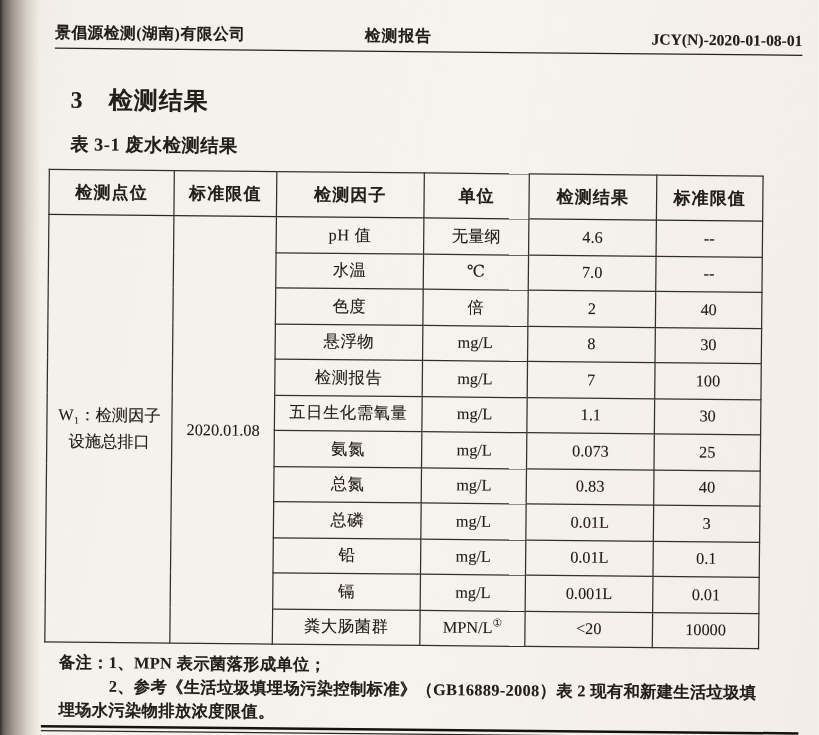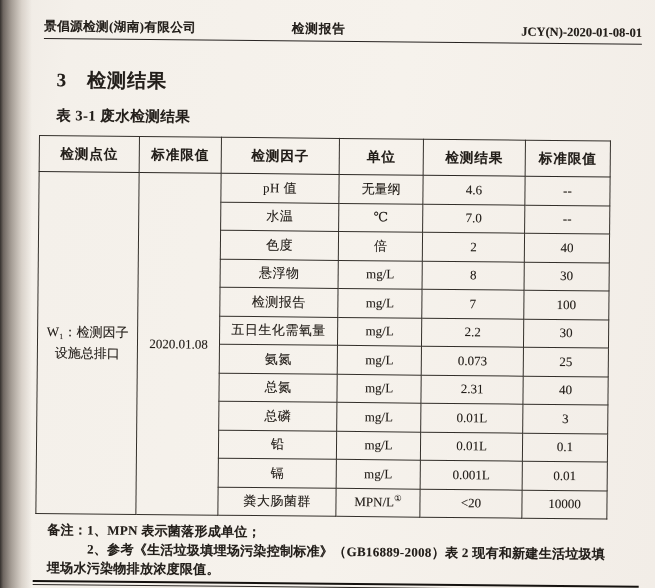"2.2" td { text: 2.2 -> 1.1 }
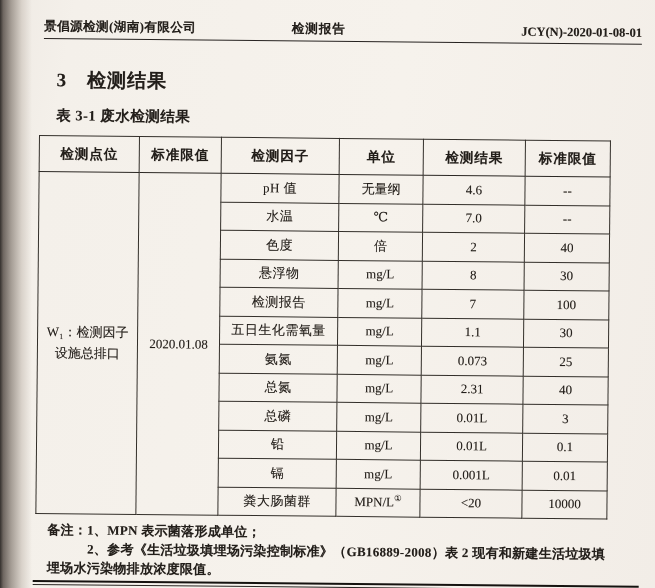"2.31" td { text: 2.31 -> 0.83 }
